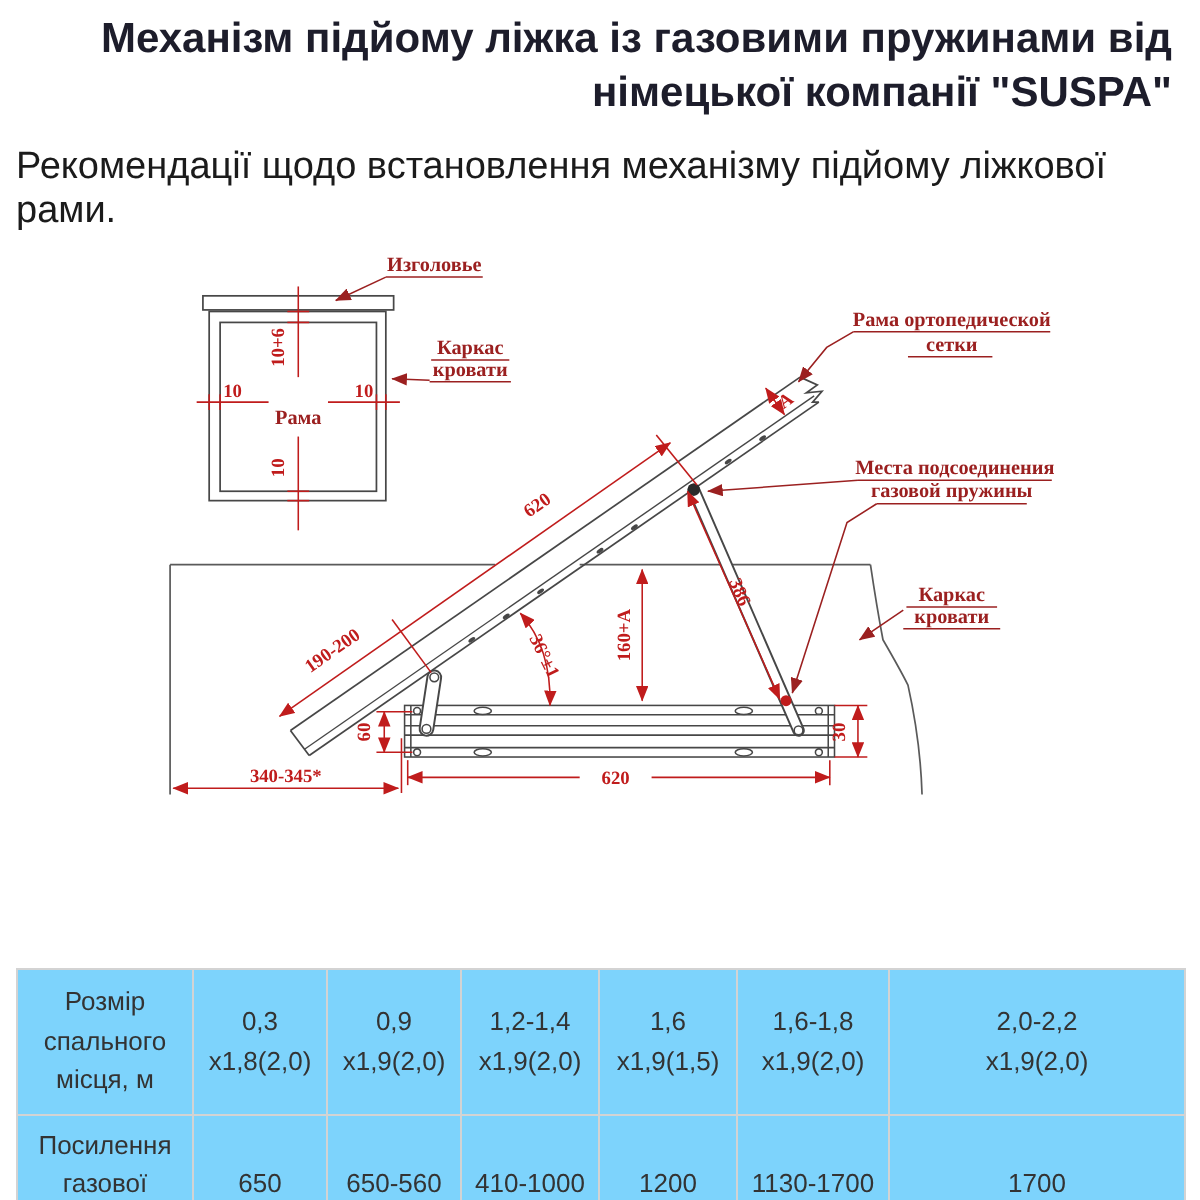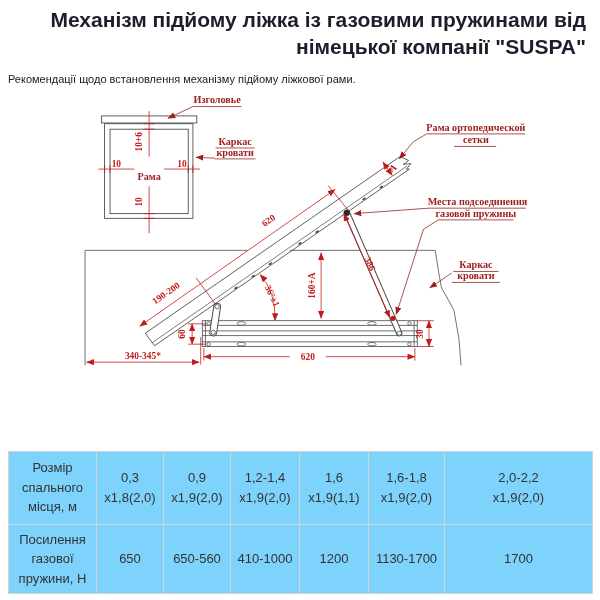"Рекомендації щодо встановлення механізму" .subtitle { font-size: 11px -> 19px }
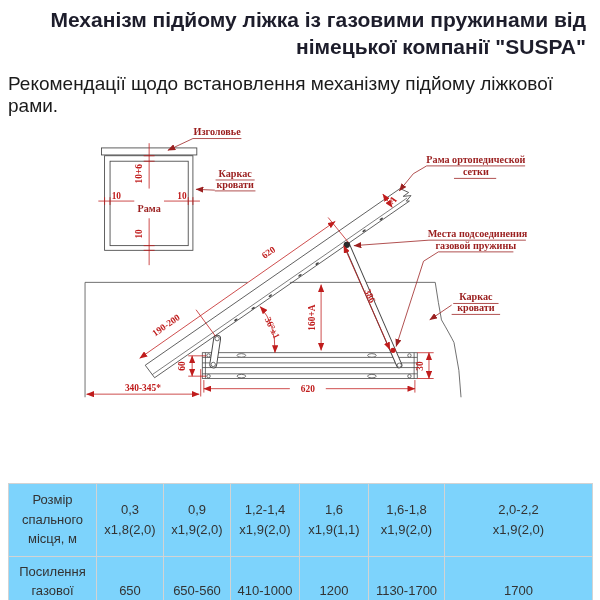"1,6" td { text: 1,1 -> 1,5 }
